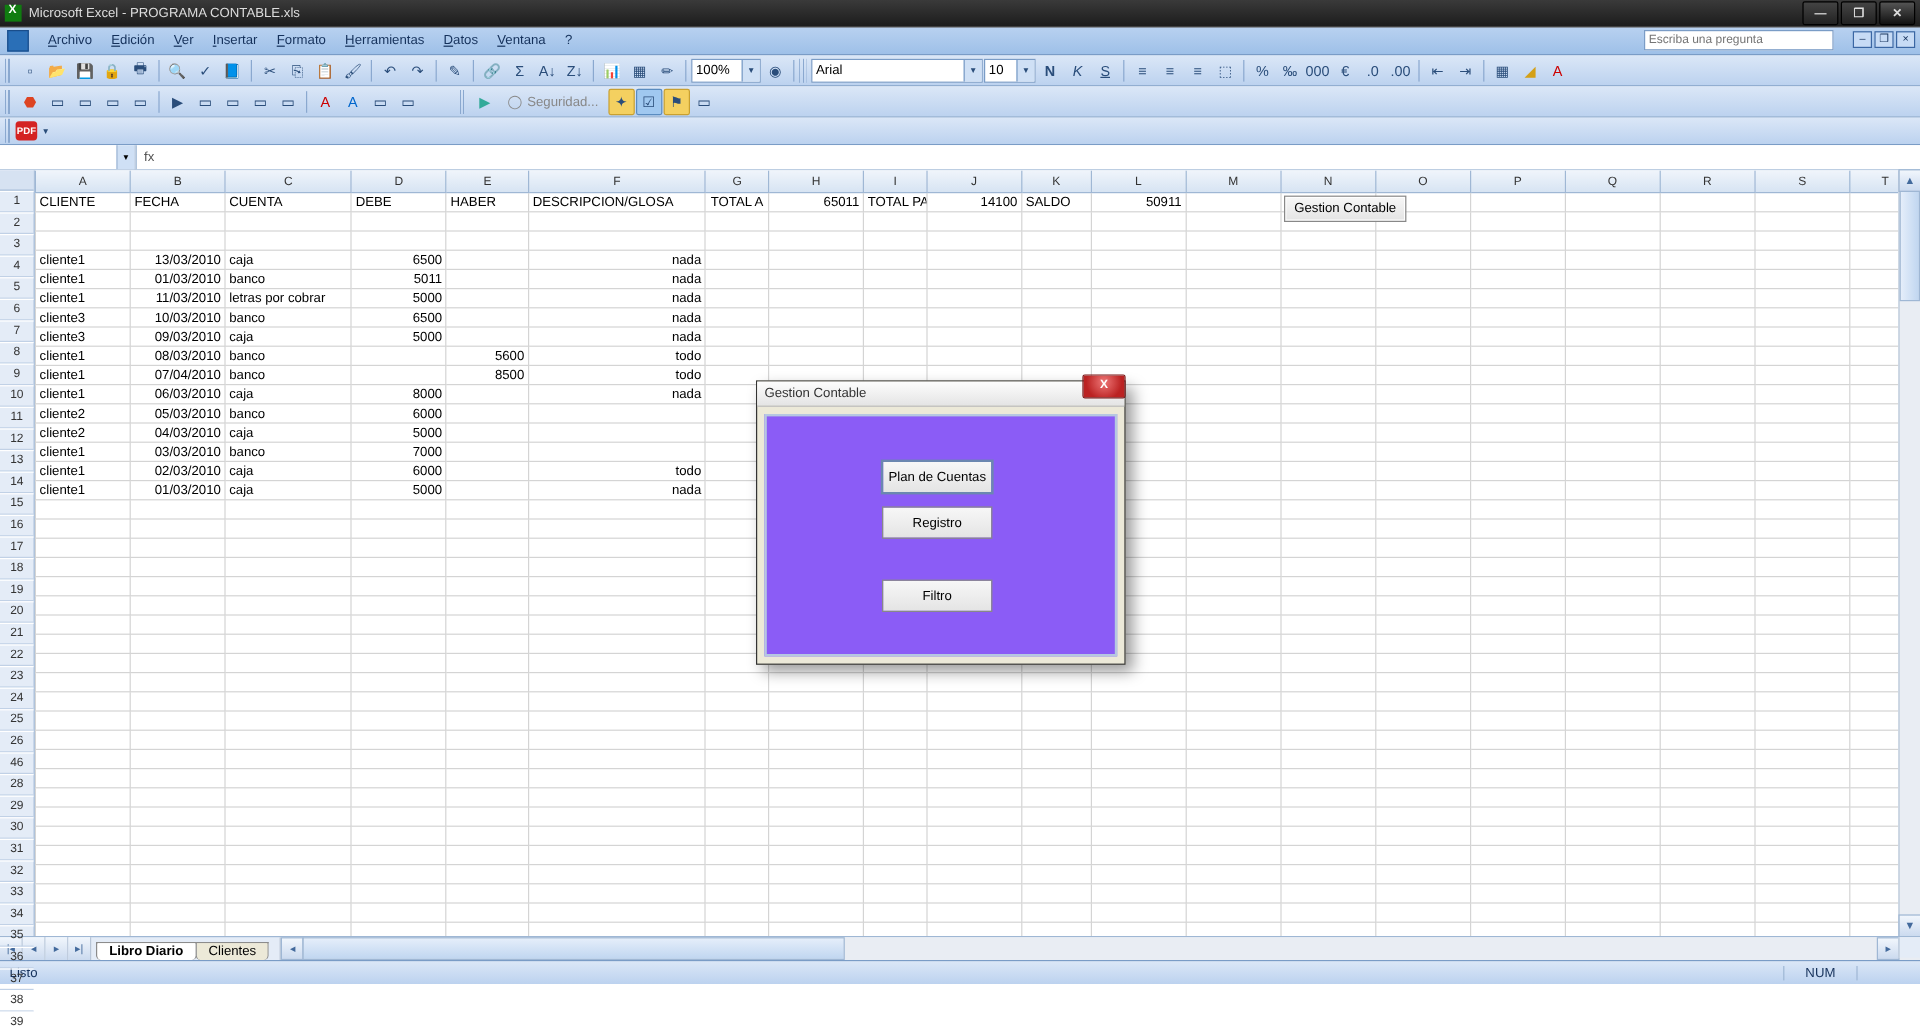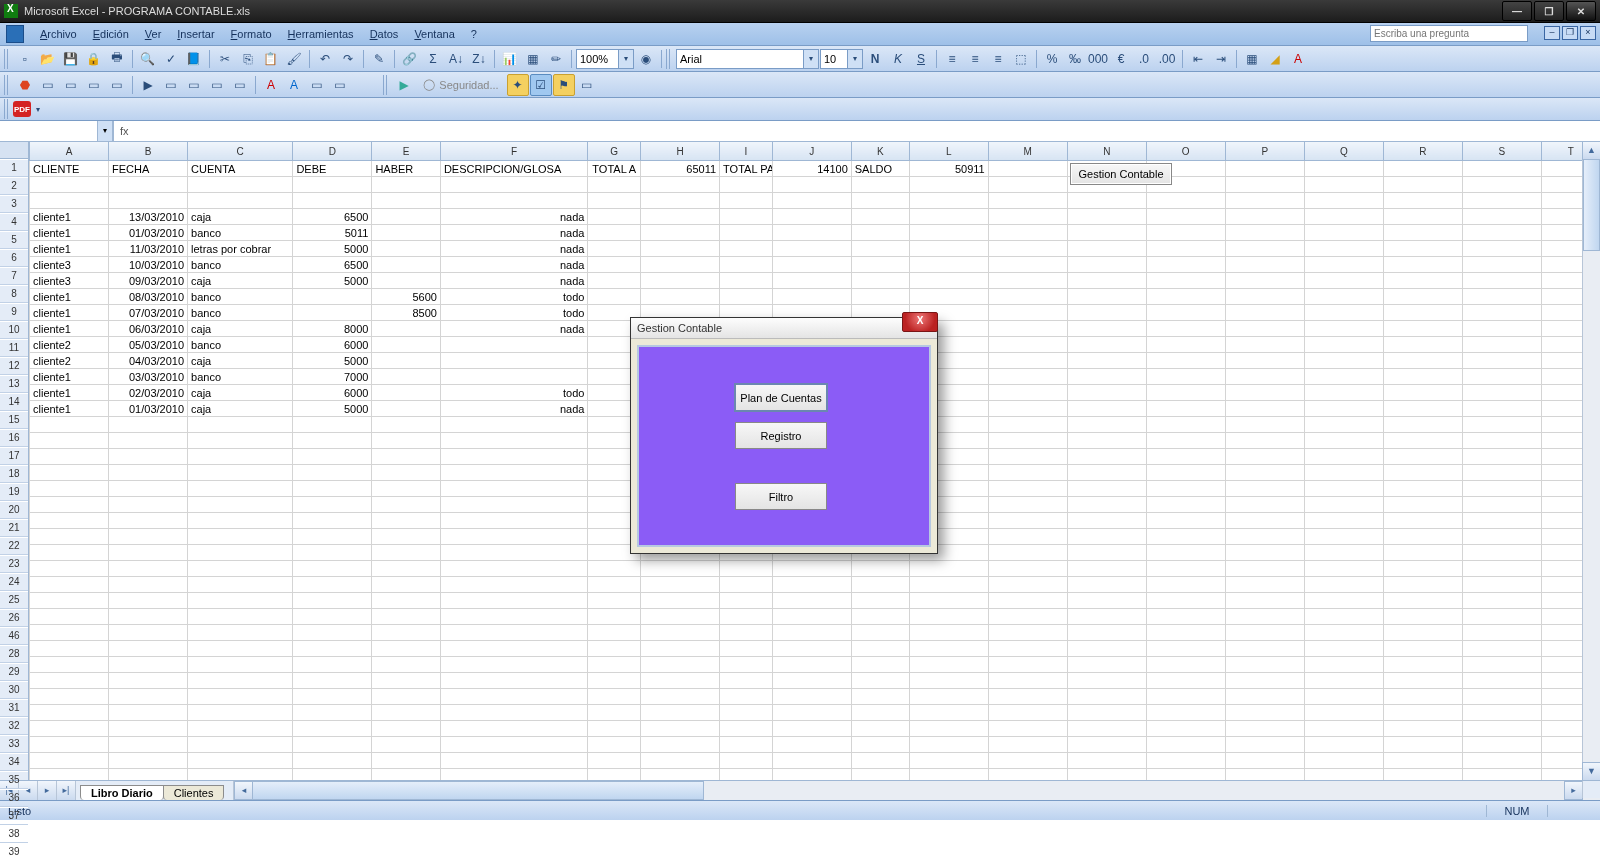"07/03/2010" td.r { text: 07/03/2010 -> 07/04/2010 }
